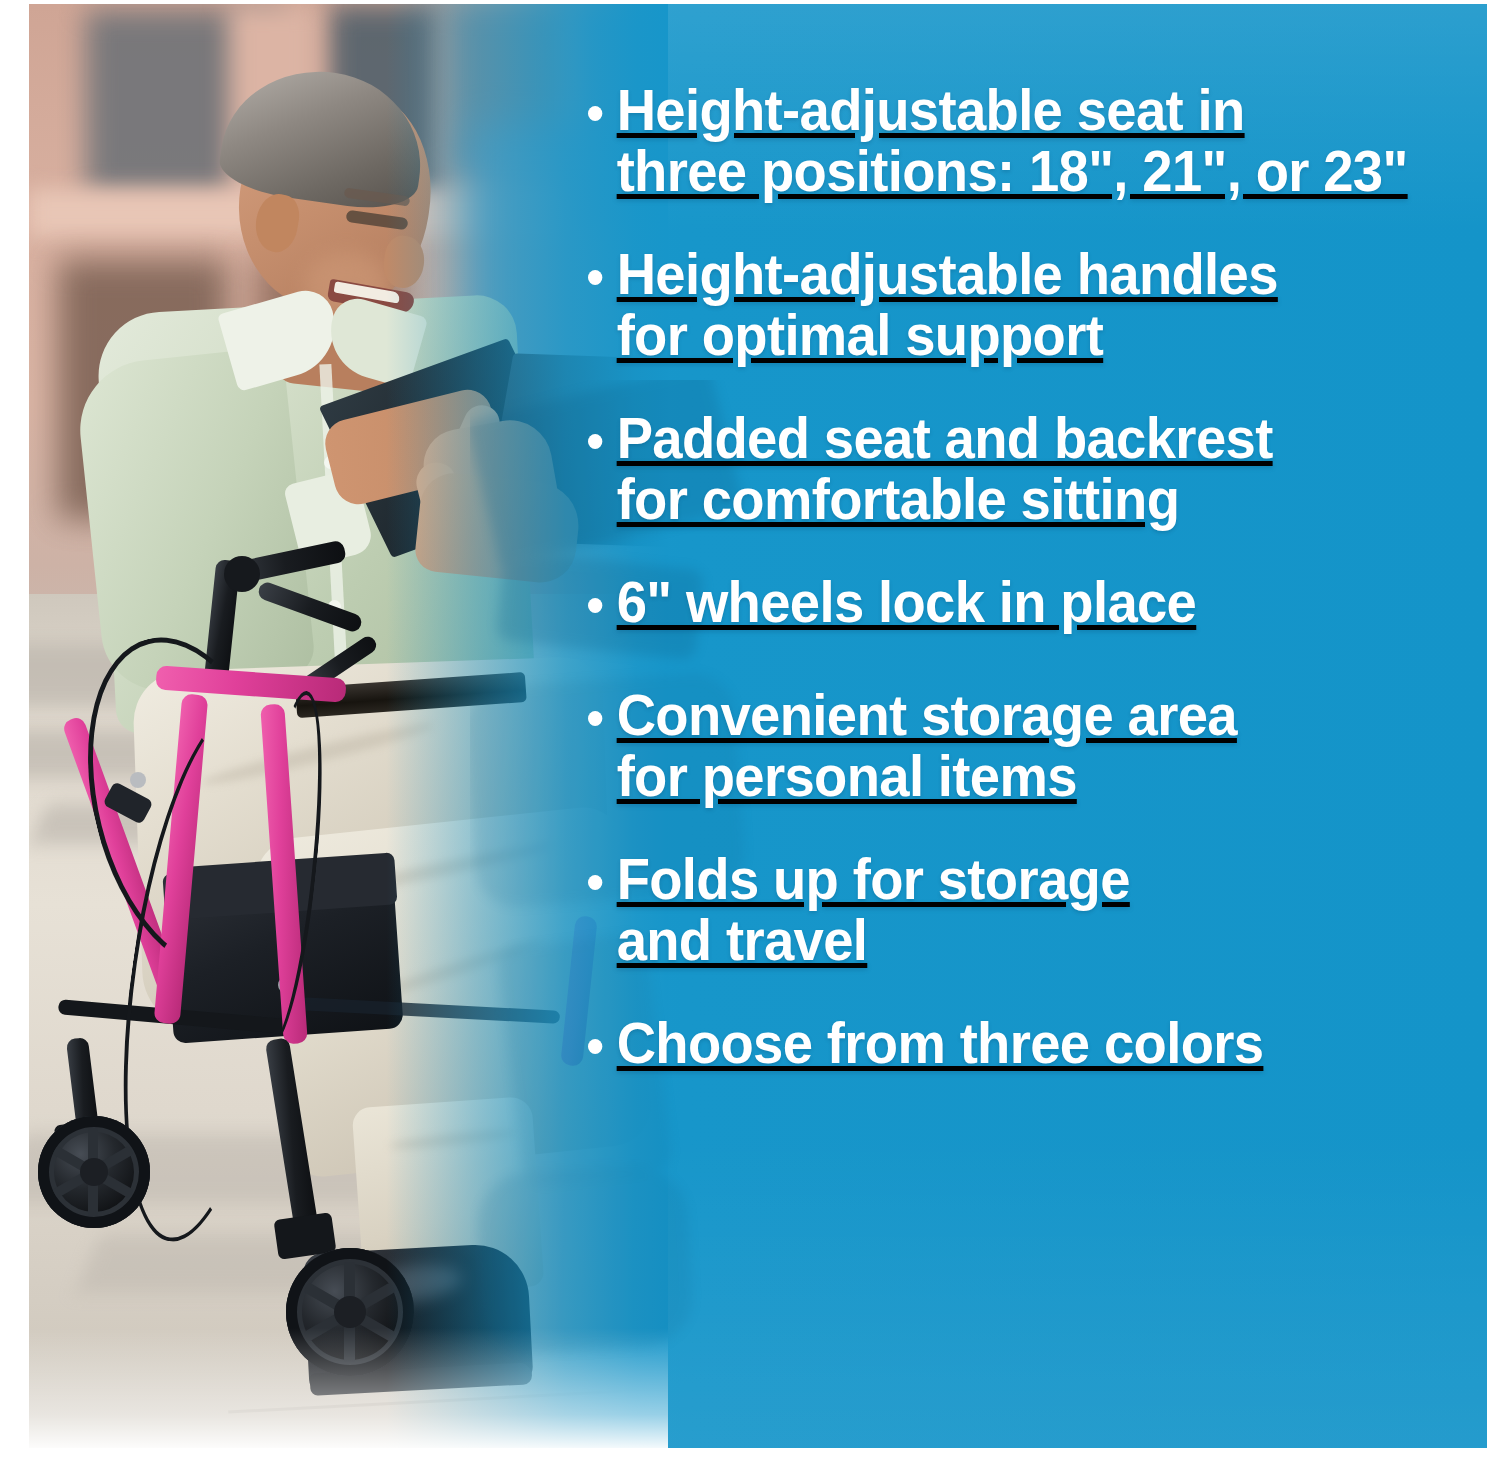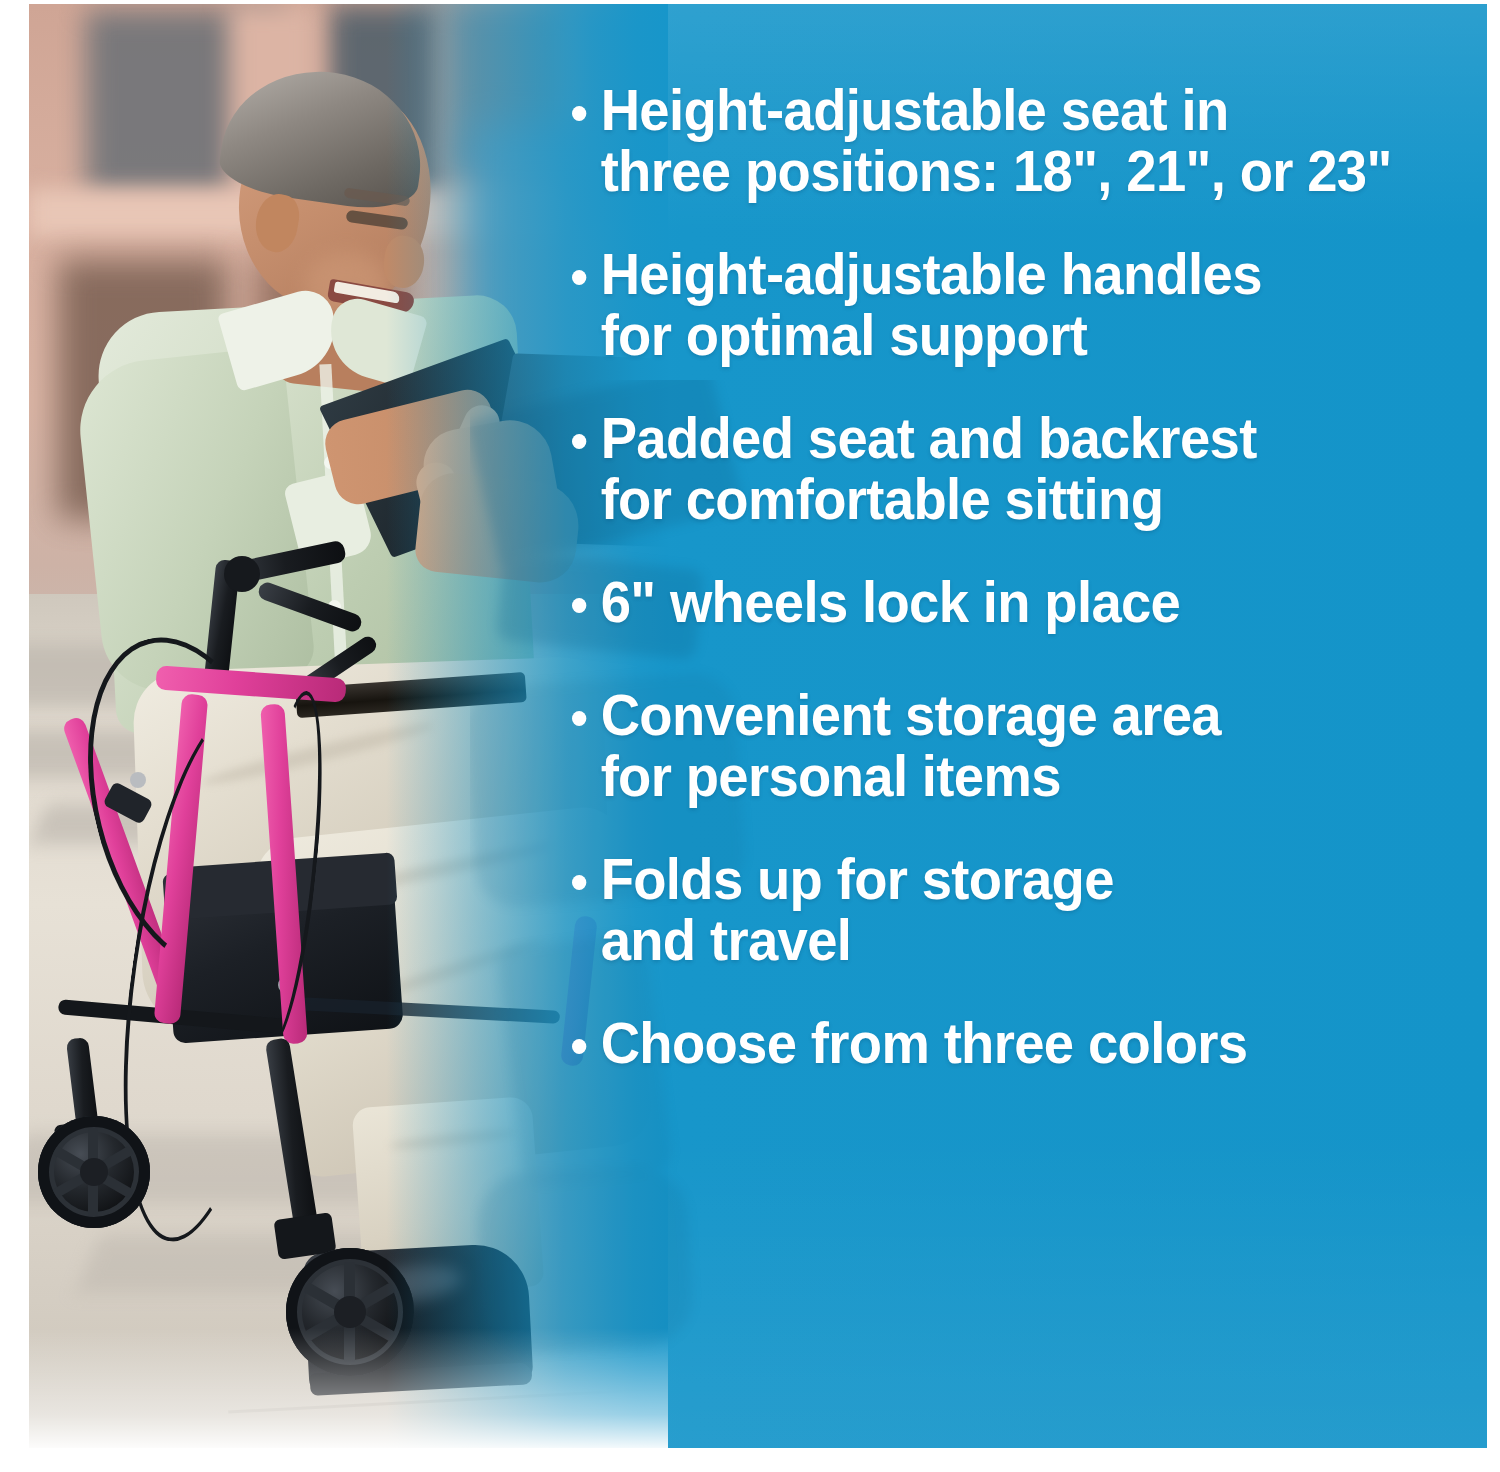"Height-adjustable seat in" .bullets { left: 572px -> 588px; text-decoration: none -> underline }
